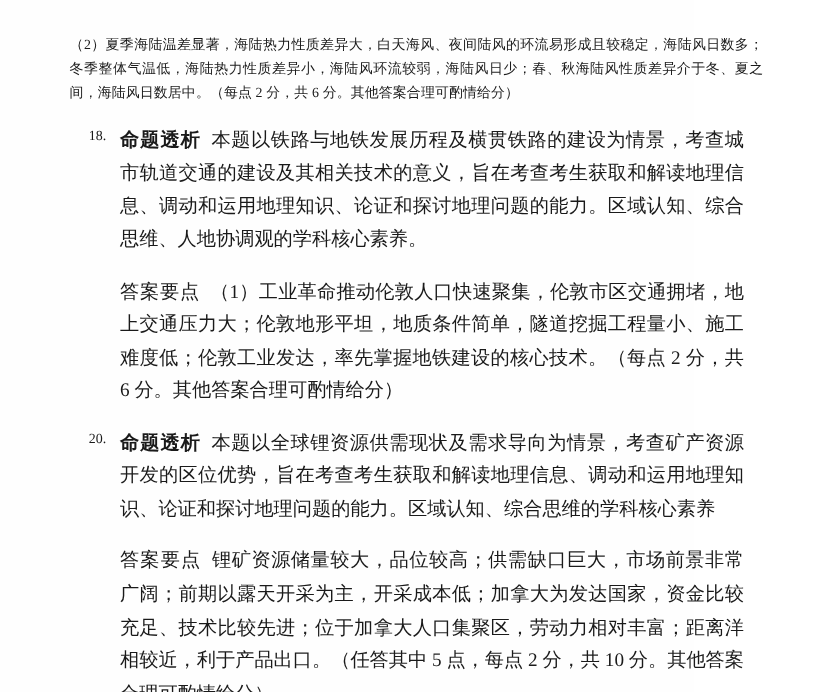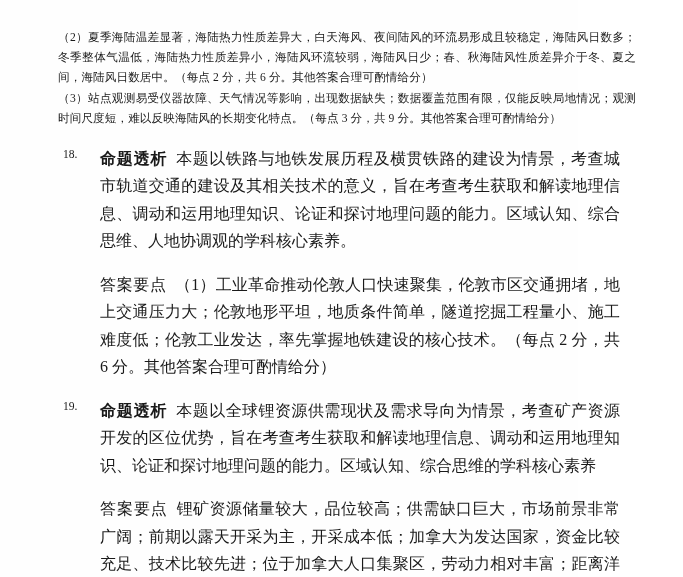"（3）站点观测易受仪器故障、天气情况等影响，出现数据缺失；数据覆盖范围有限，仅能" p.para { html: <p>（3）站点观测易受仪器故障、天气情况等影响，出现数据缺失；数据覆盖范围有限，仅能反映局地情况；观测时间尺度短，难以反映海陆风的长期变化特点。（每点 3 分，共 9 分。其他答案合理可酌情给分）</p> -> none }
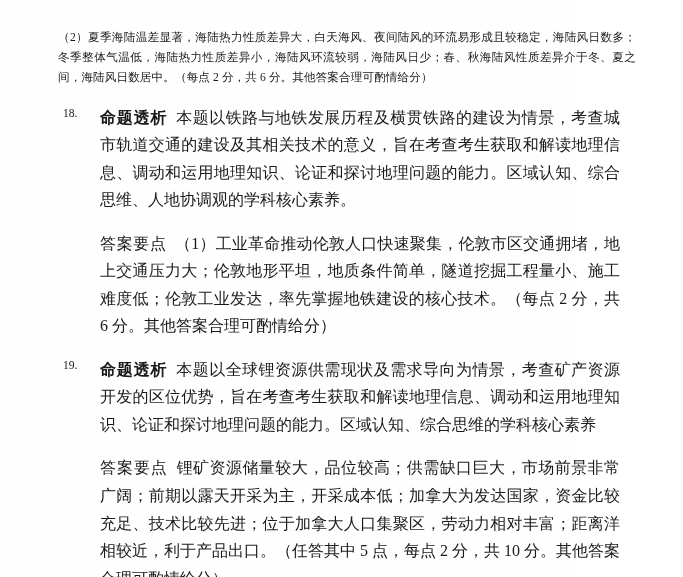"18." .qwrap .qnum { left: 5px -> 16px }
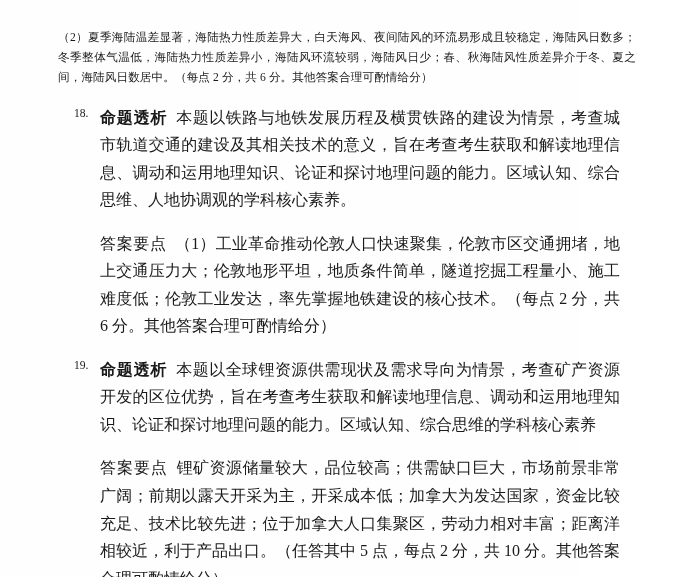"19." span.qnum { text: 19 -> 20 }
